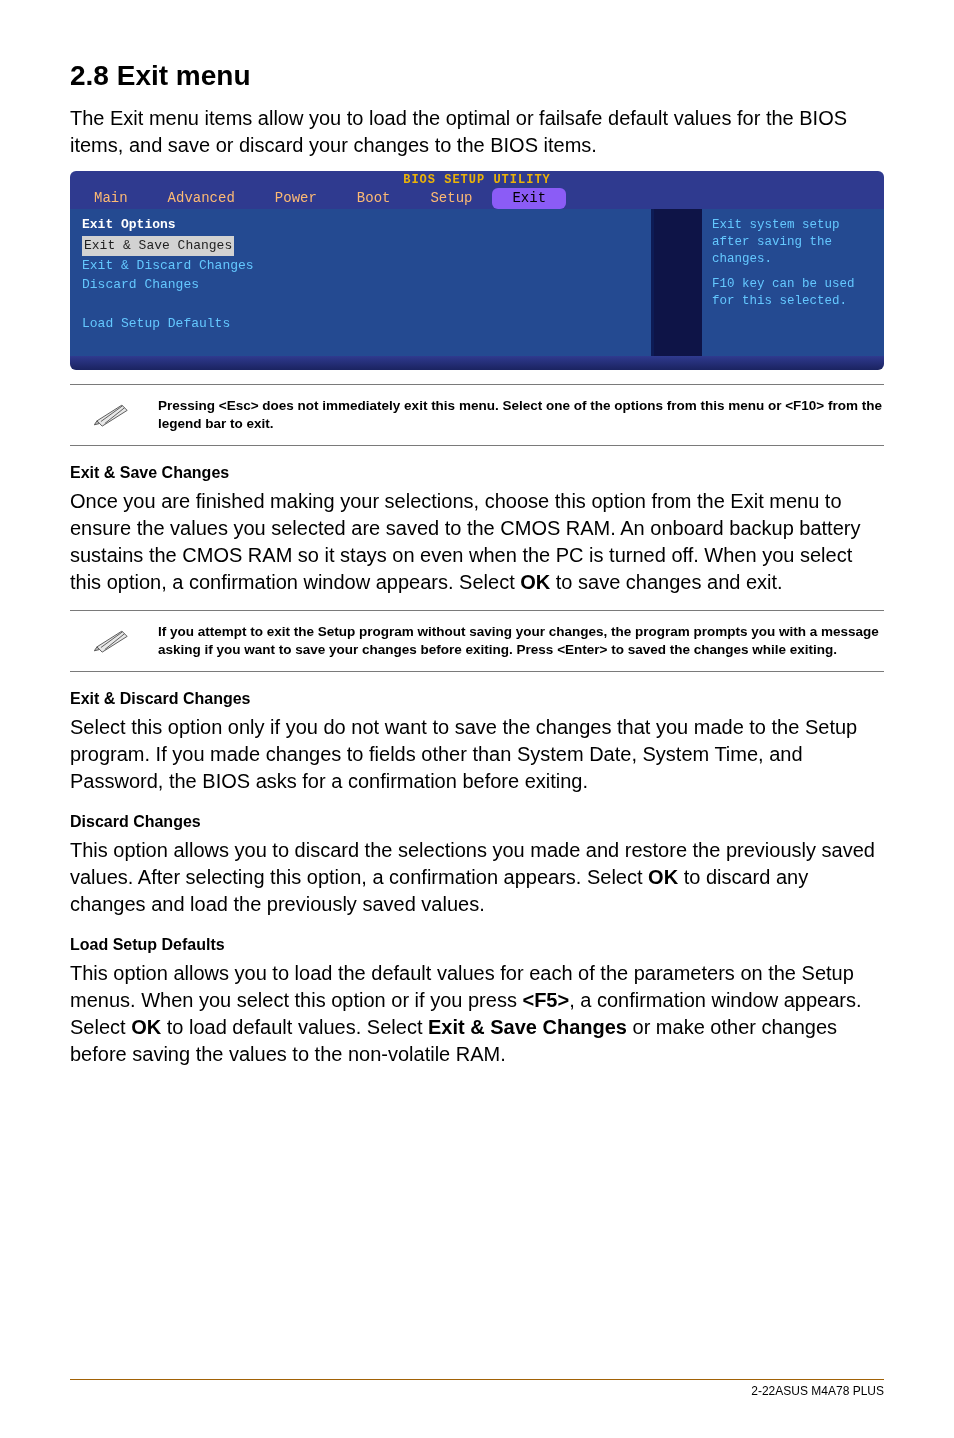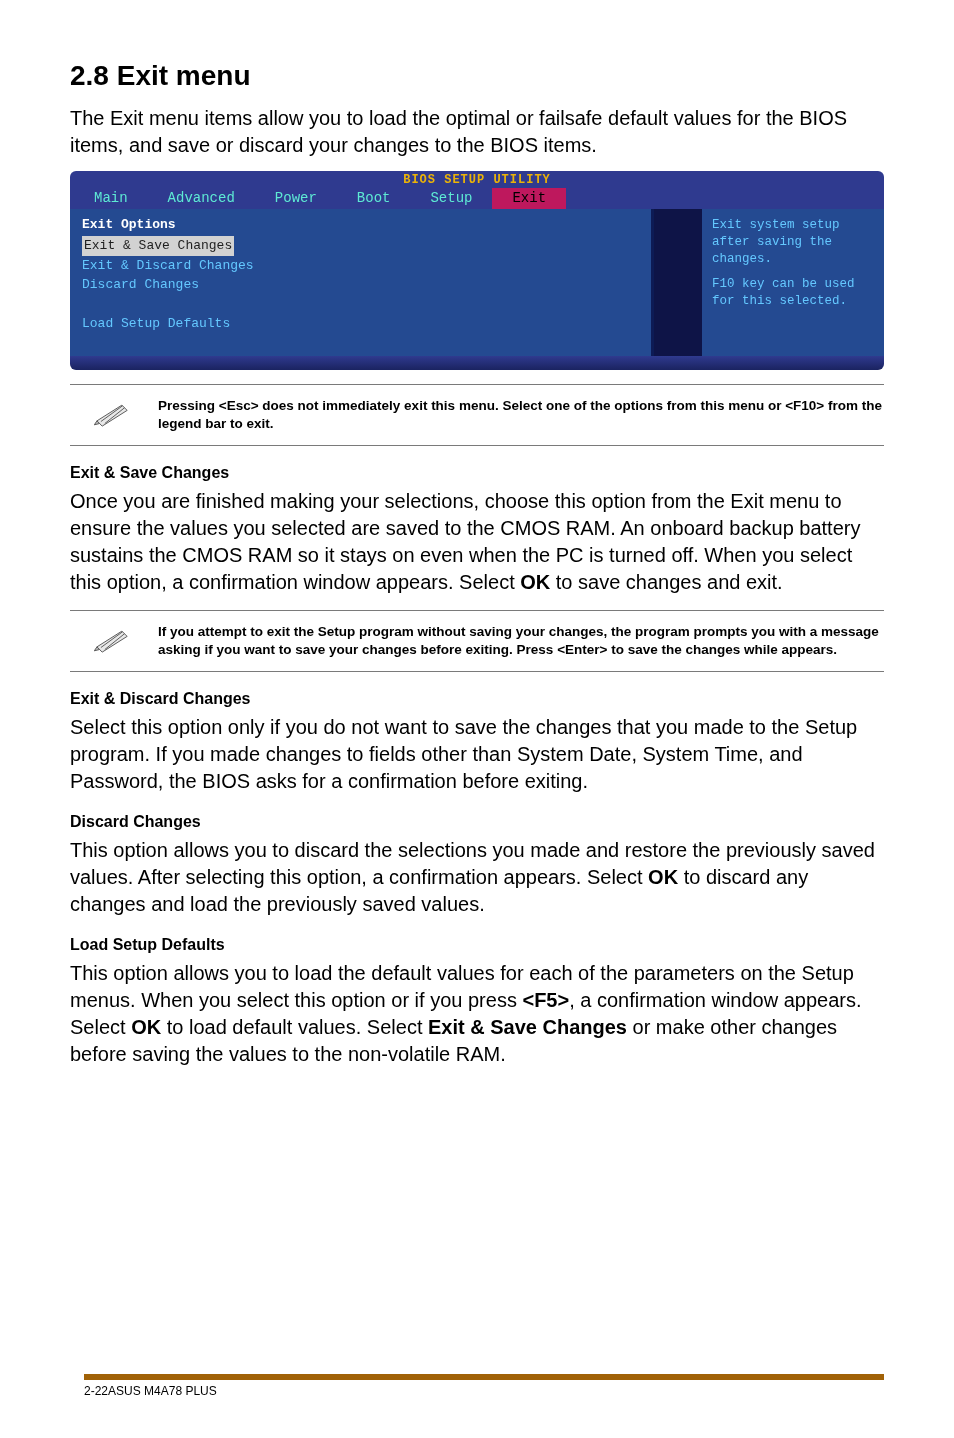"Main" .bios-tab { color: #5eead4 -> #fdba74 }
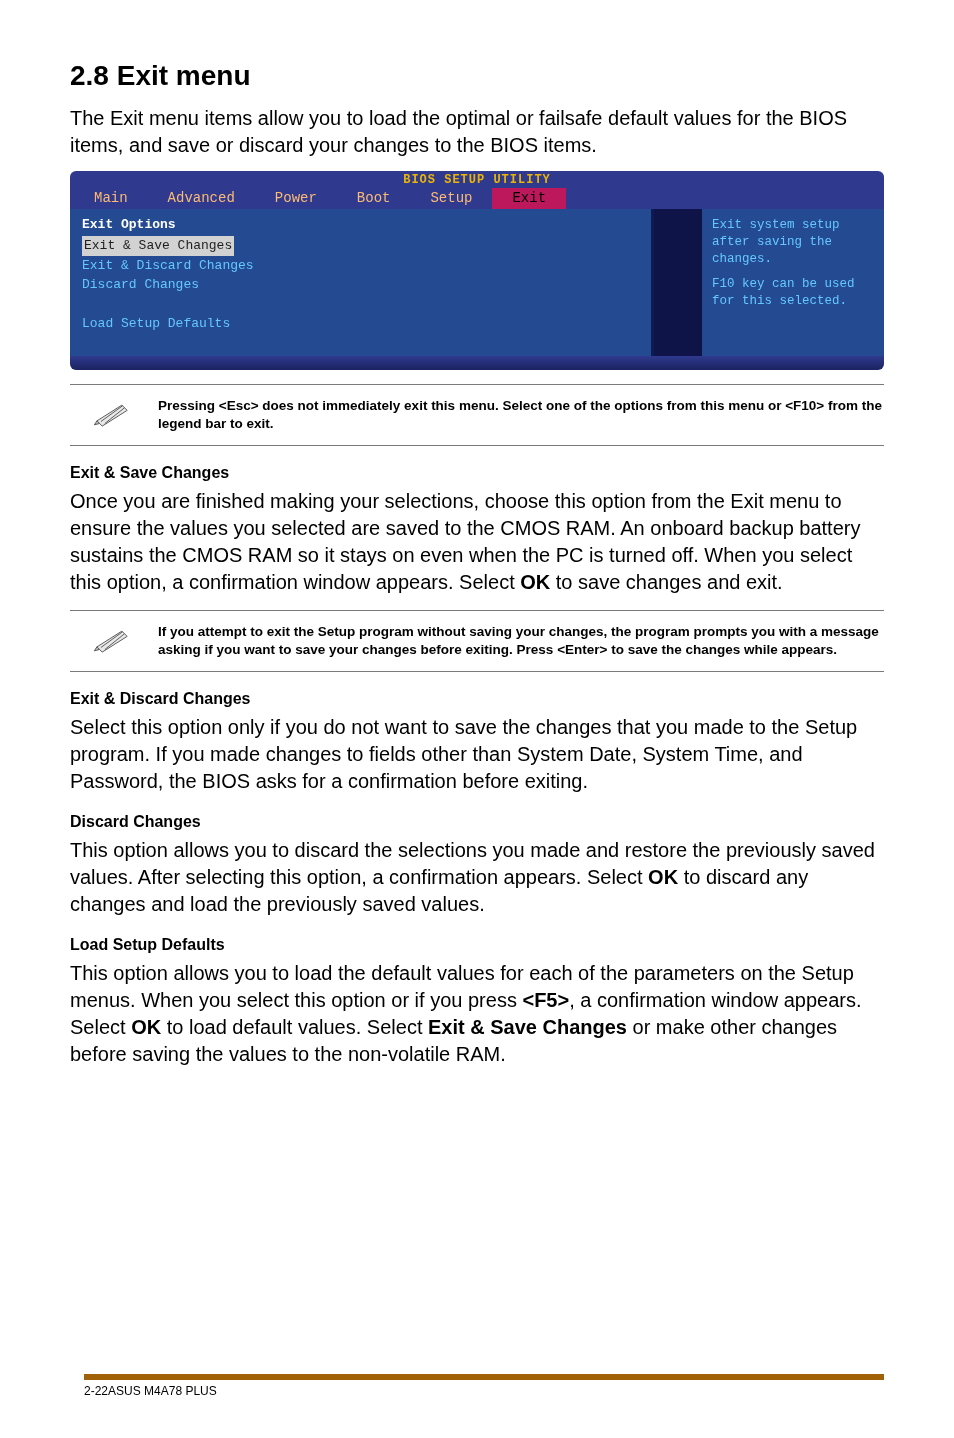"Exit" .bios-tab.selected { background: #be185d -> #8b5cf6; border-radius: none -> 6px }
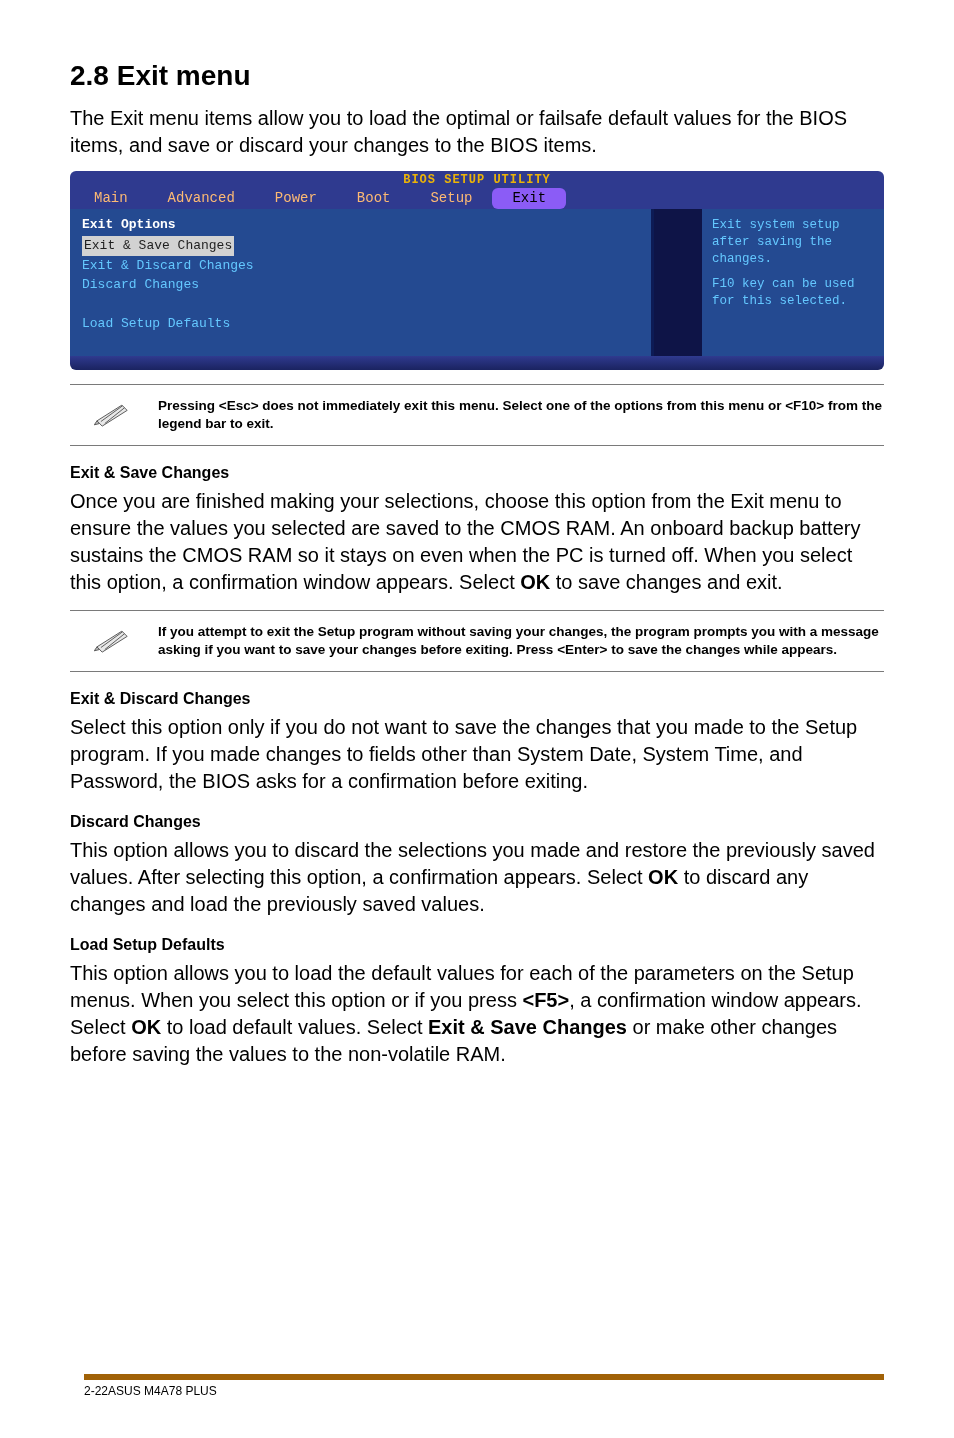"to save the changes while" span { text: save the  changes while appears -> saved the  changes while exiting }
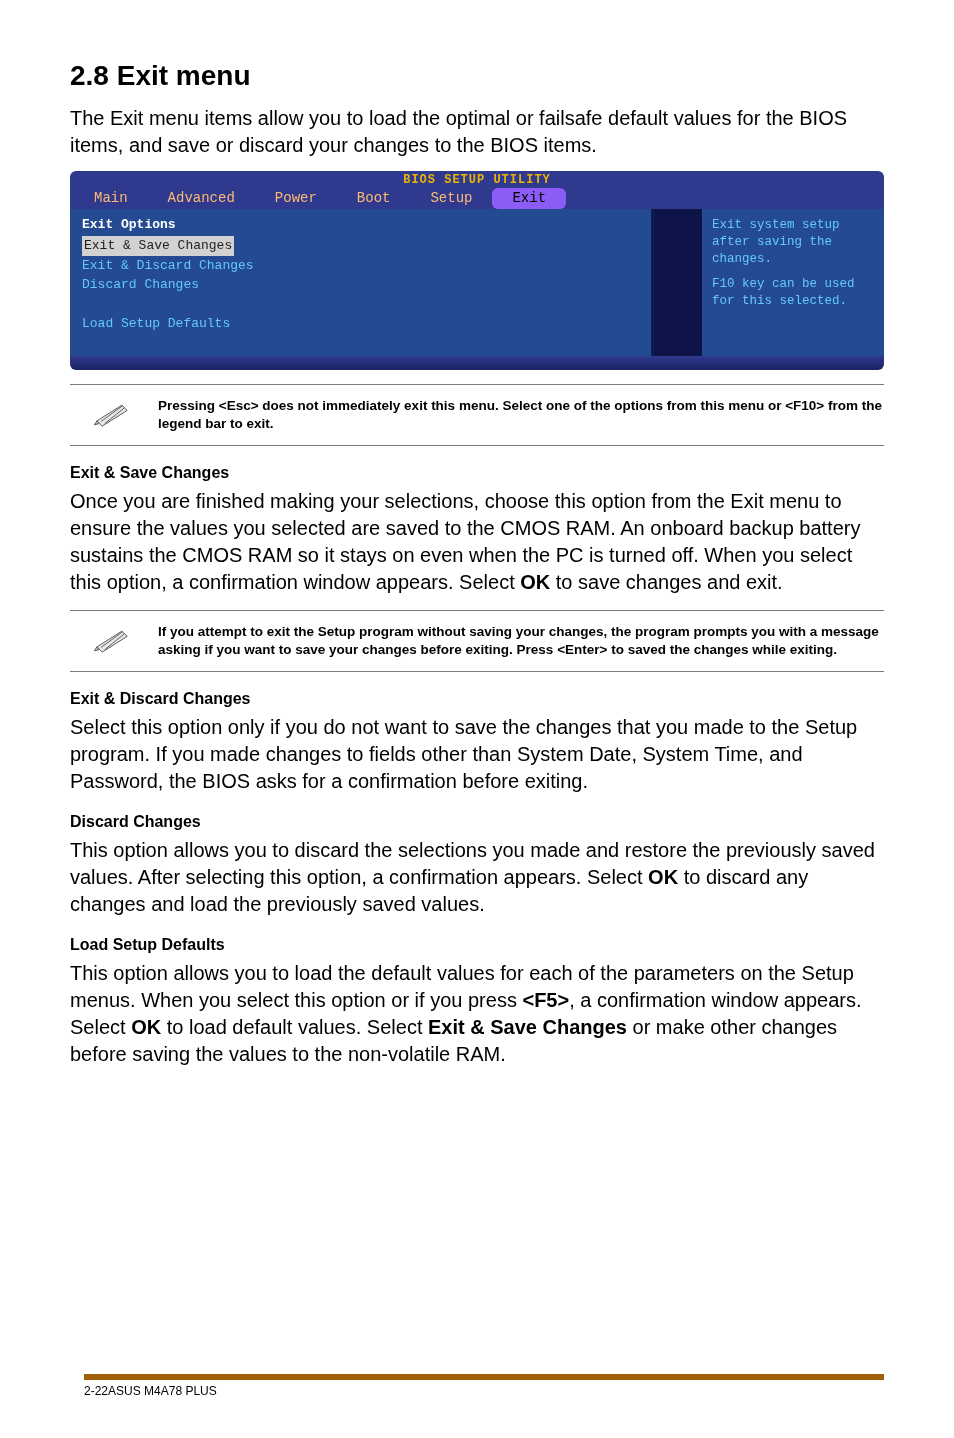"2-22" .page-footer { border-top: 6px solid #a16207 -> 1px solid #a16207; justify-content: flex-start -> flex-end; left: 84px -> 70px }
